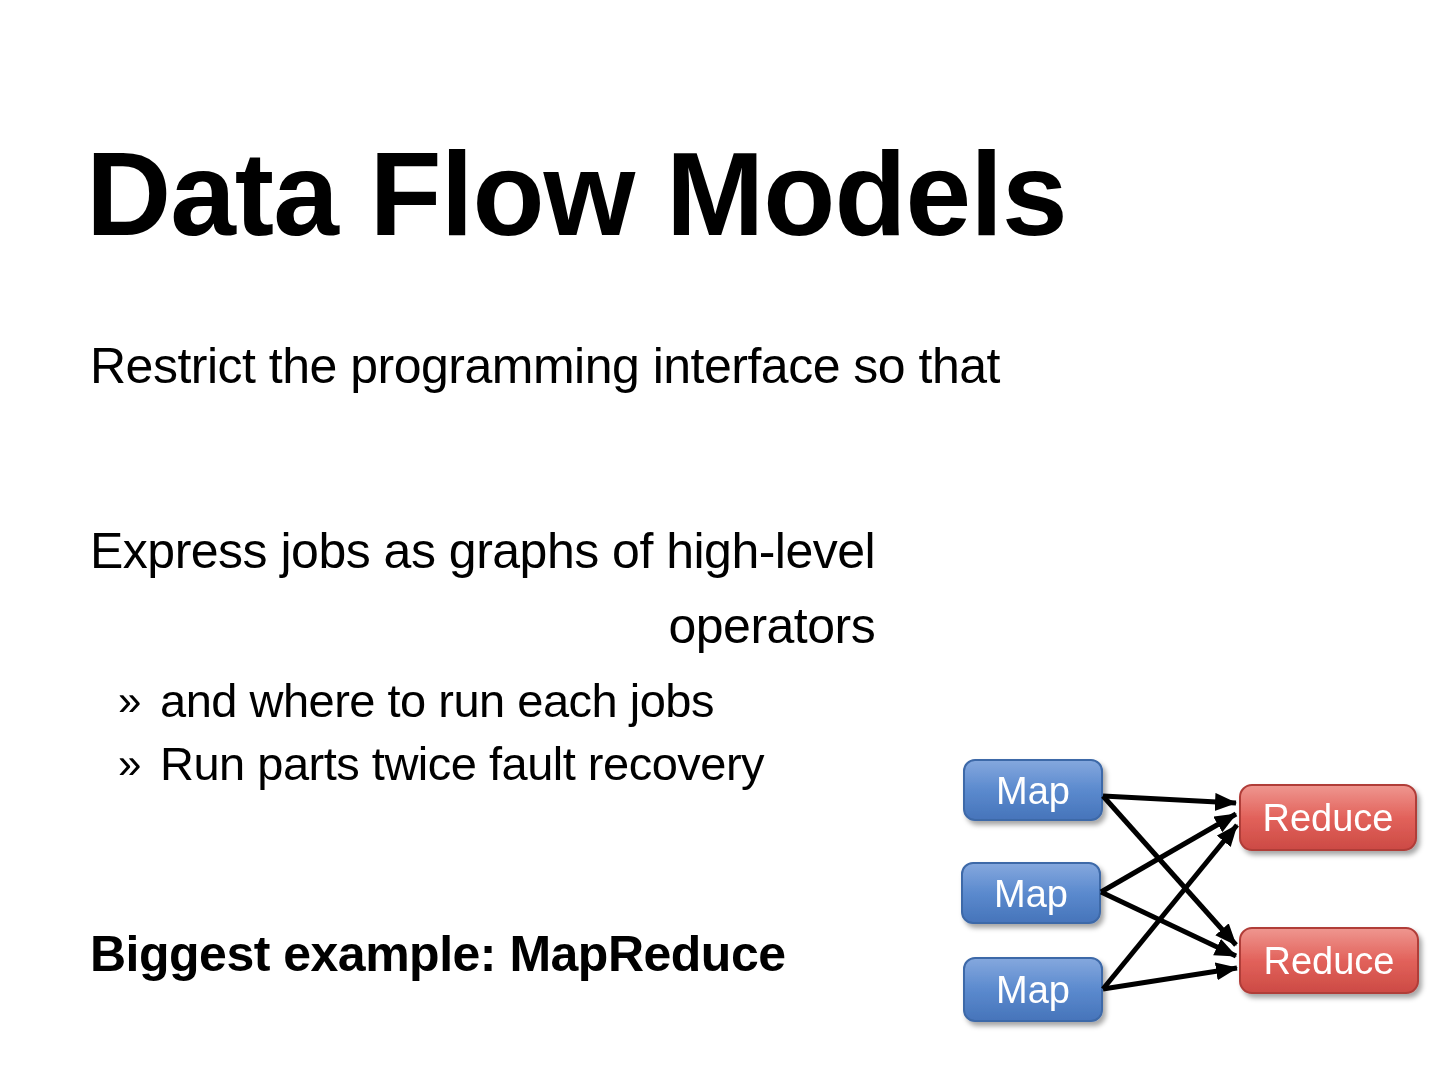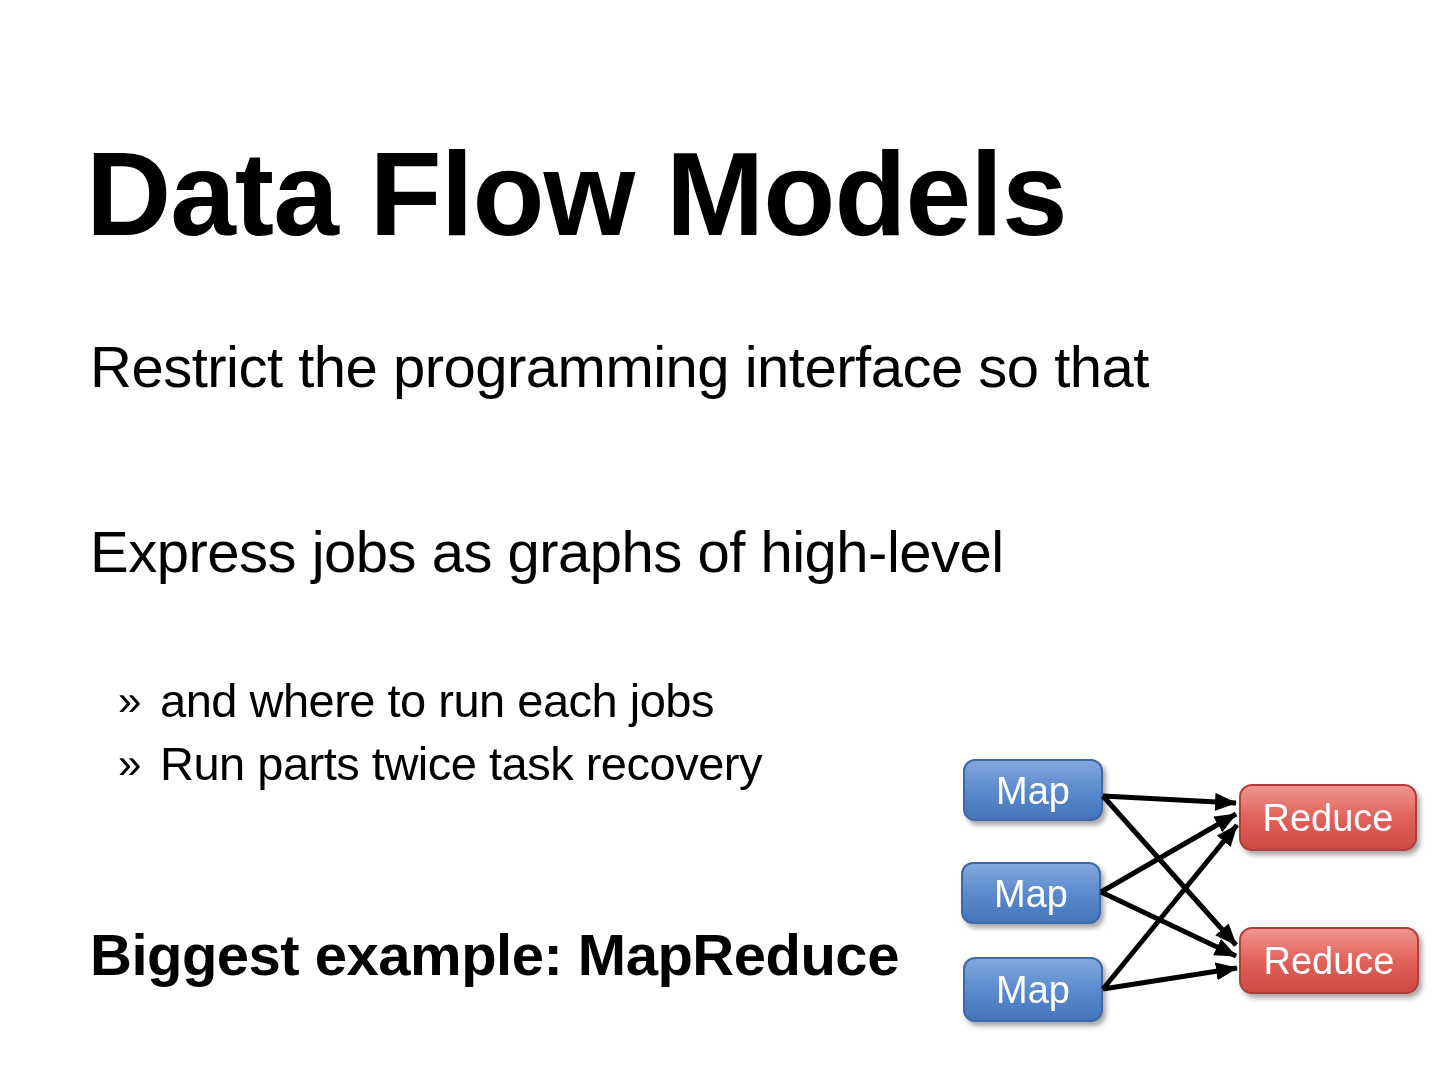"Restrict the programming interface so" .para { font-size: 58px -> 50px }
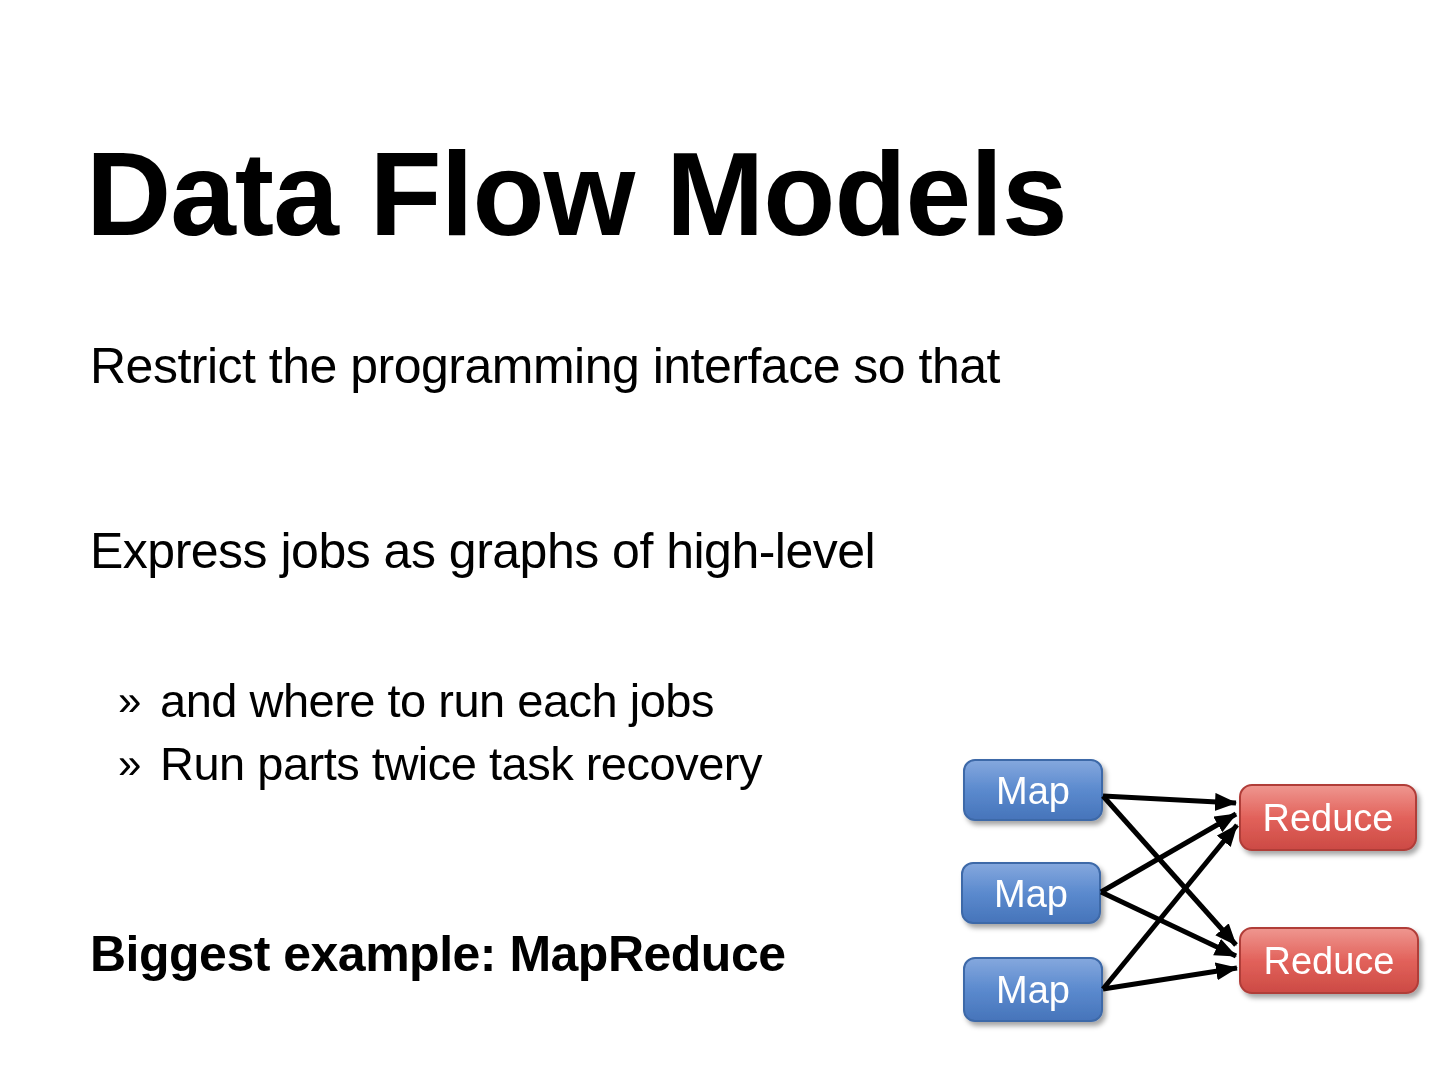"operators" div { html: none -> <div>operators</div> }
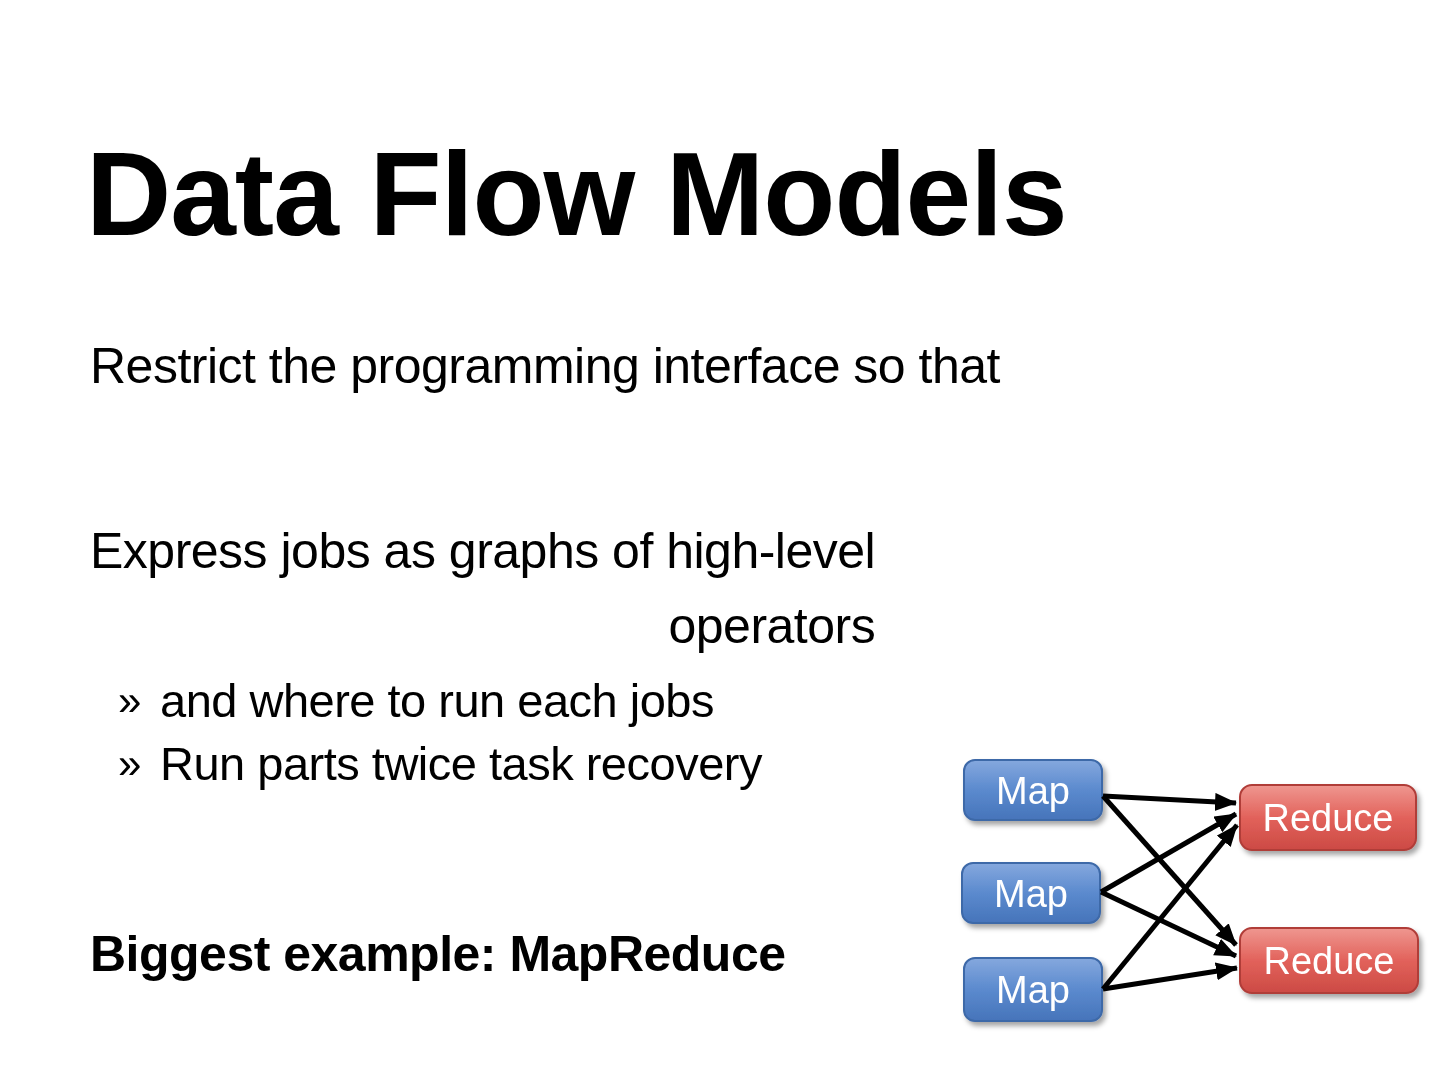"Run parts twice task recovery" div { text: task -> fault }
